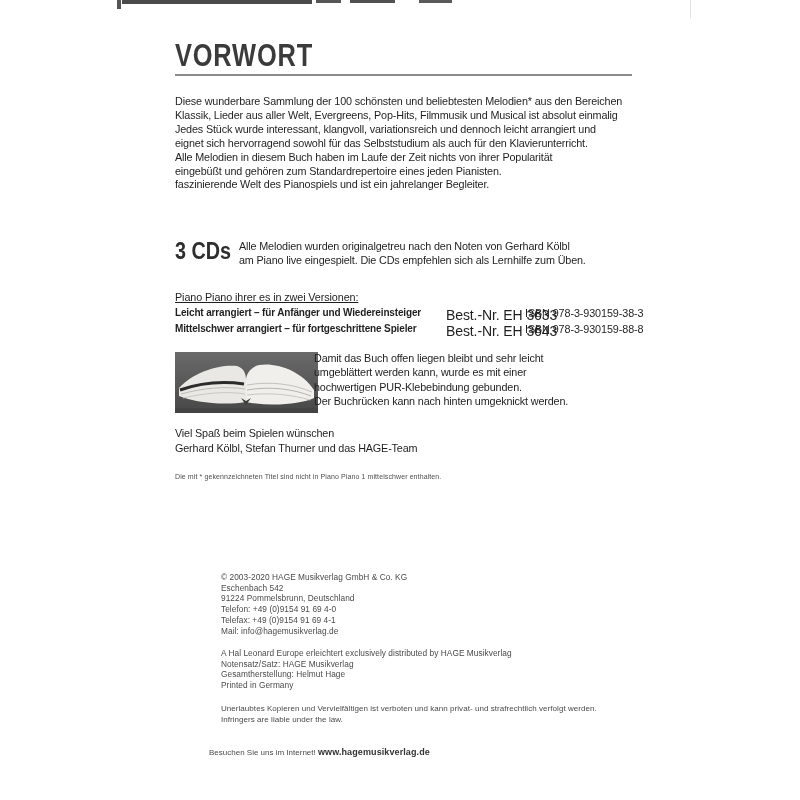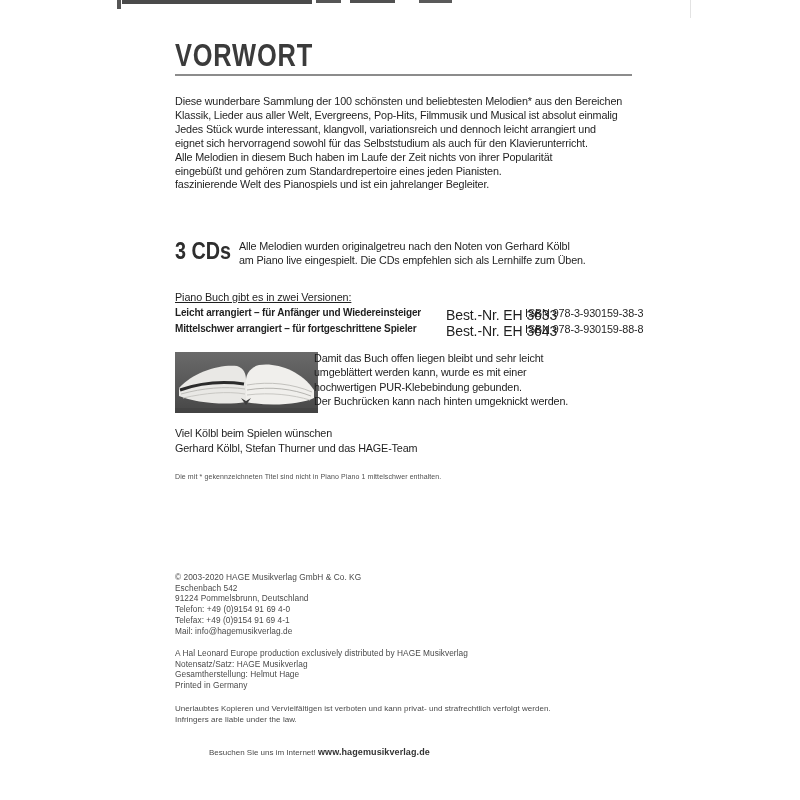"Piano Buch gibt es in" div.abs { text: Buch gibt -> Piano ihrer }
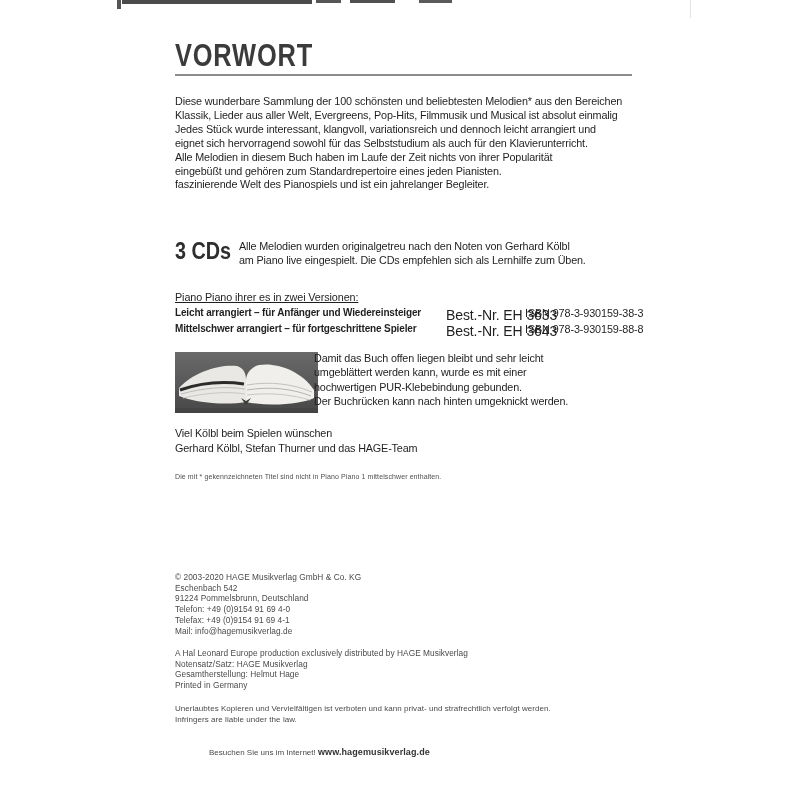"Viel Kölbl beim Spielen wünschen" div { text: Kölbl -> Spaß }
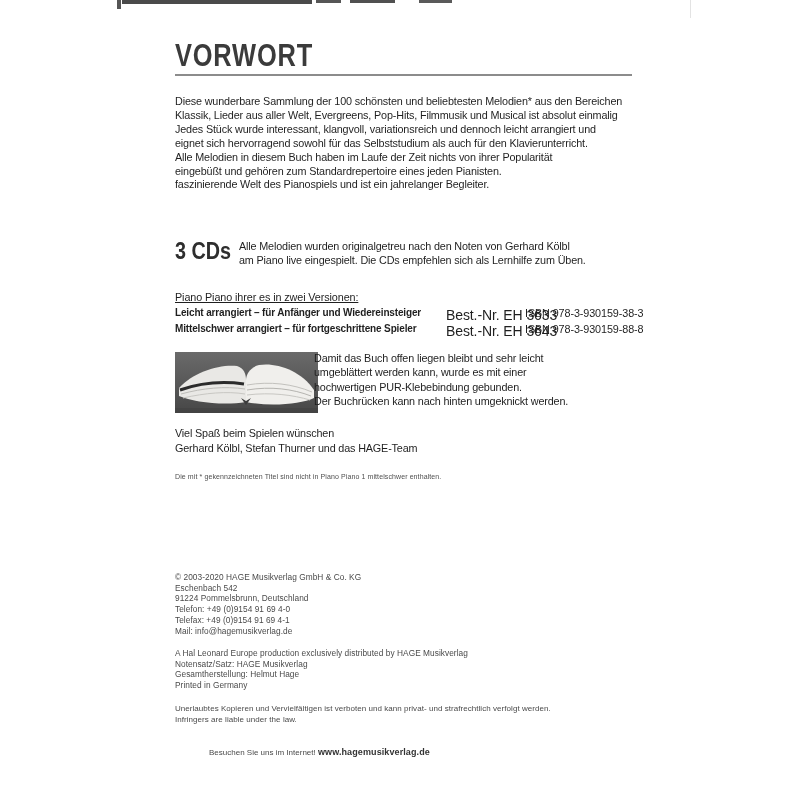"© 2003-2020 HAGE Musikverlag GmbH" .smalltext { margin-left: none -> 46px }
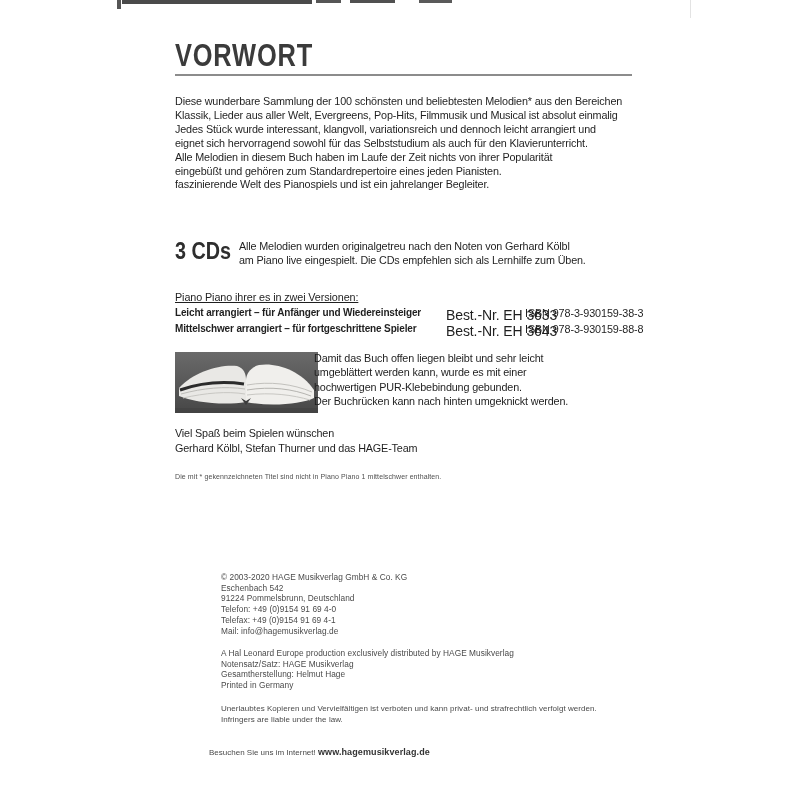"A Hal Leonard Europe production" div { text: production -> erleichtert }
